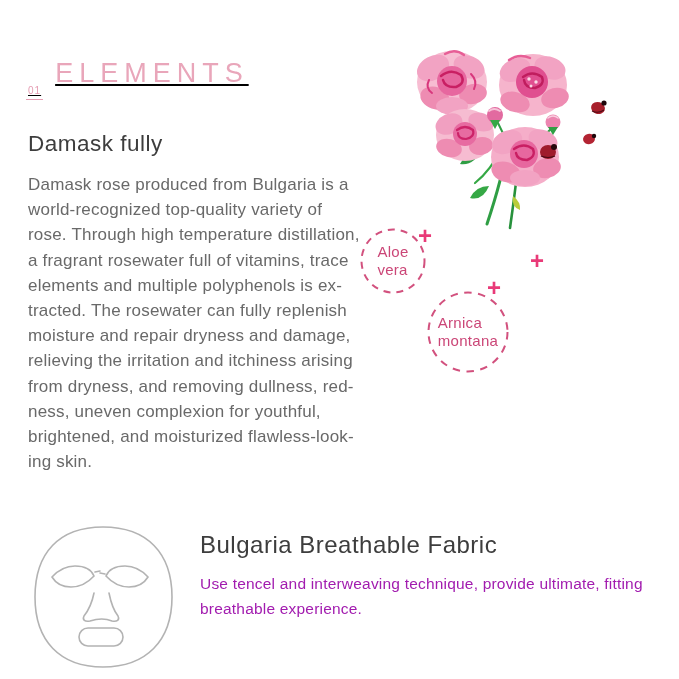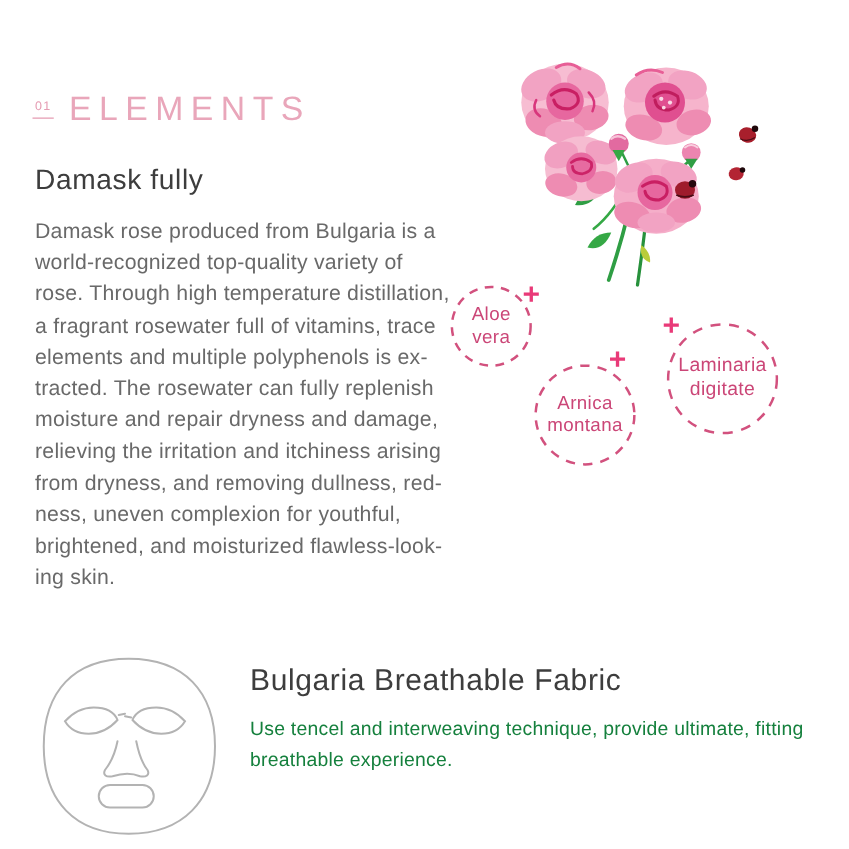"01" .header { align-items: flex-start -> flex-end; text-decoration: none -> underline; top: 72px -> 58px }
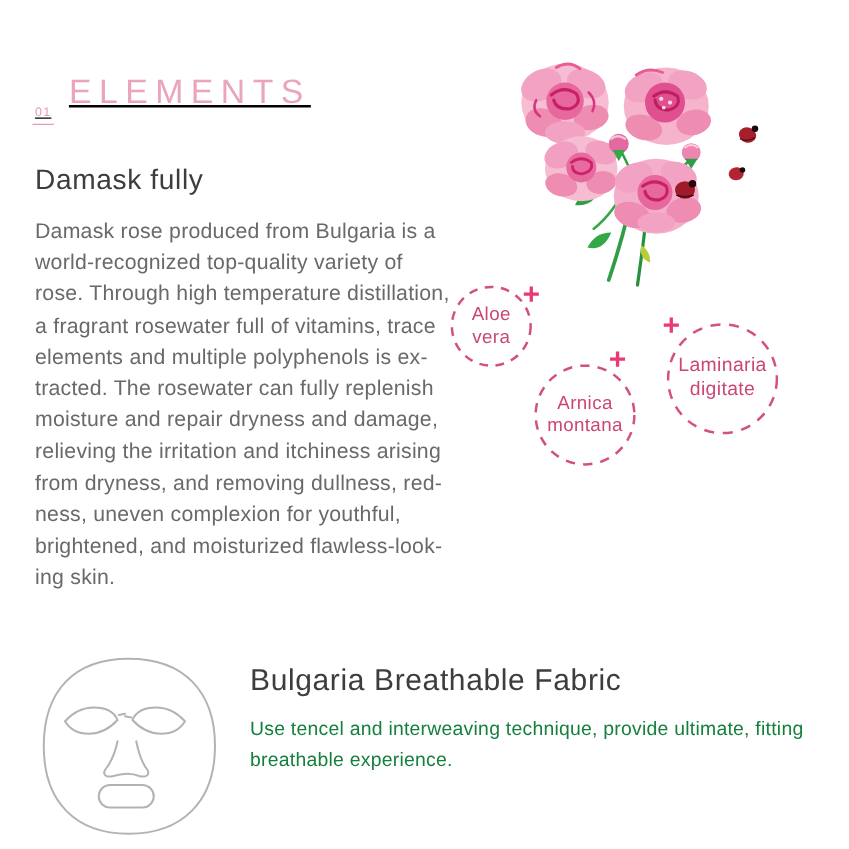"Aloe" .chip { text-align: center -> left }
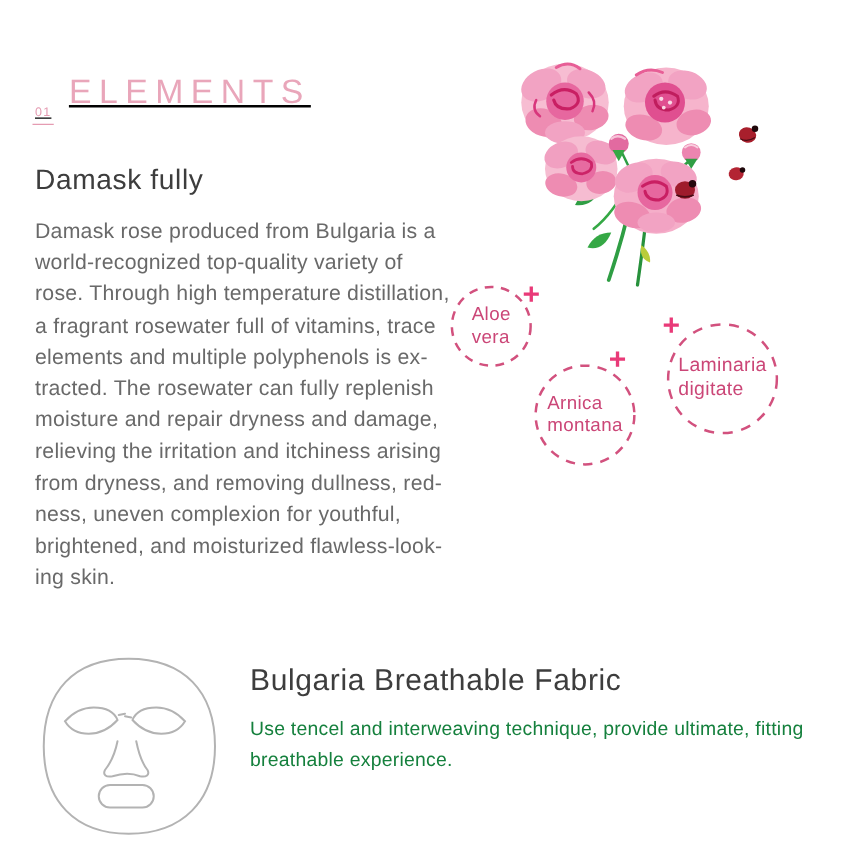"Laminaria" div.abs { html: <div> <svg> <circle></circle> </svg> <span>Laminaria digitate</span> </div> -> none }
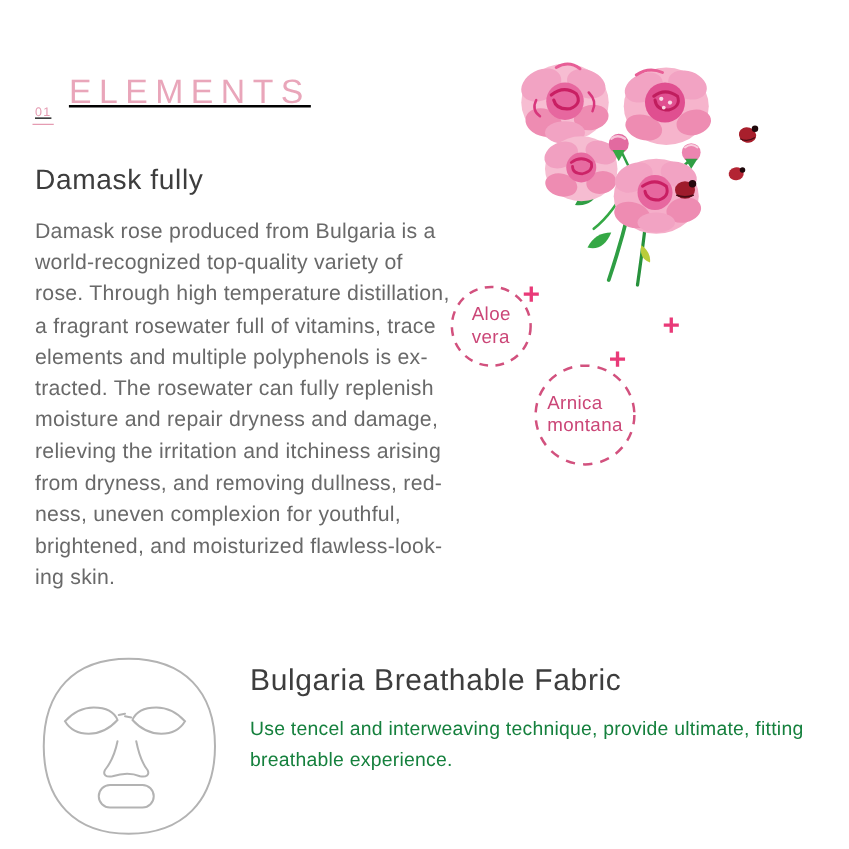"Use tencel and interweaving technique," .fabric-body { color: #15803d -> #a21caf }
